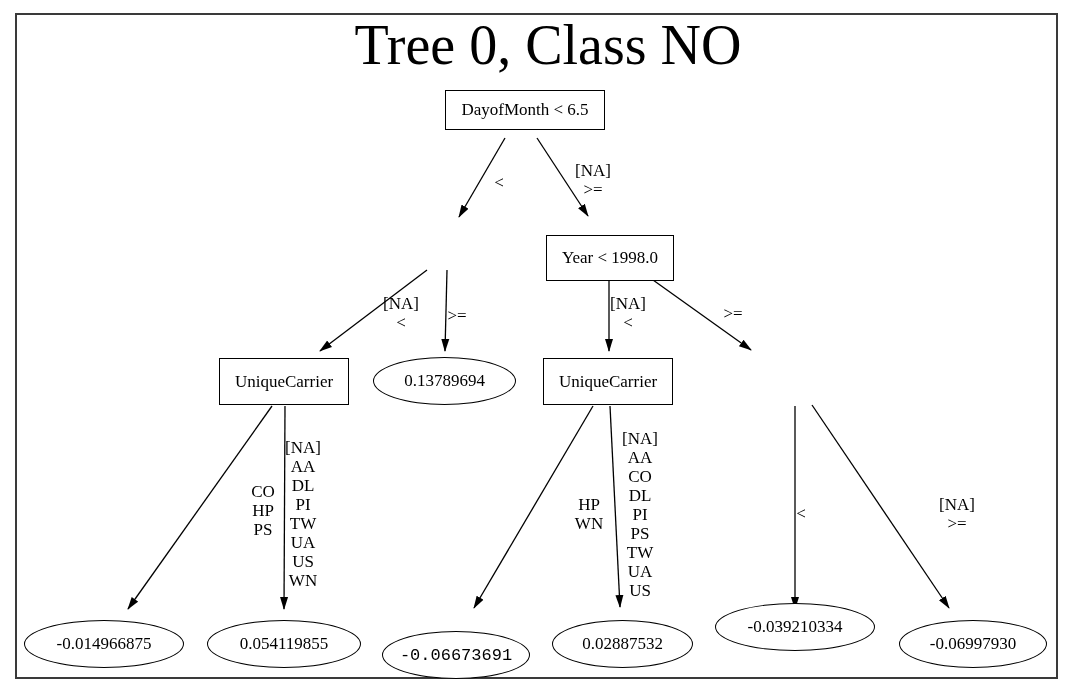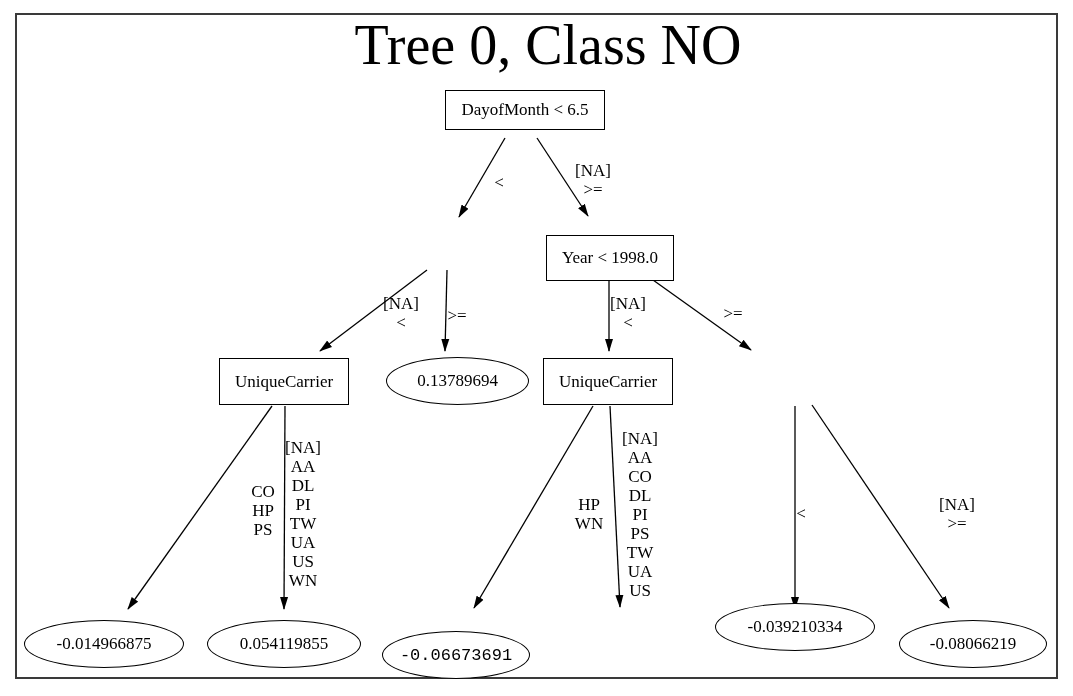"0.13789694" .n-etop { left: 386px -> 373px }
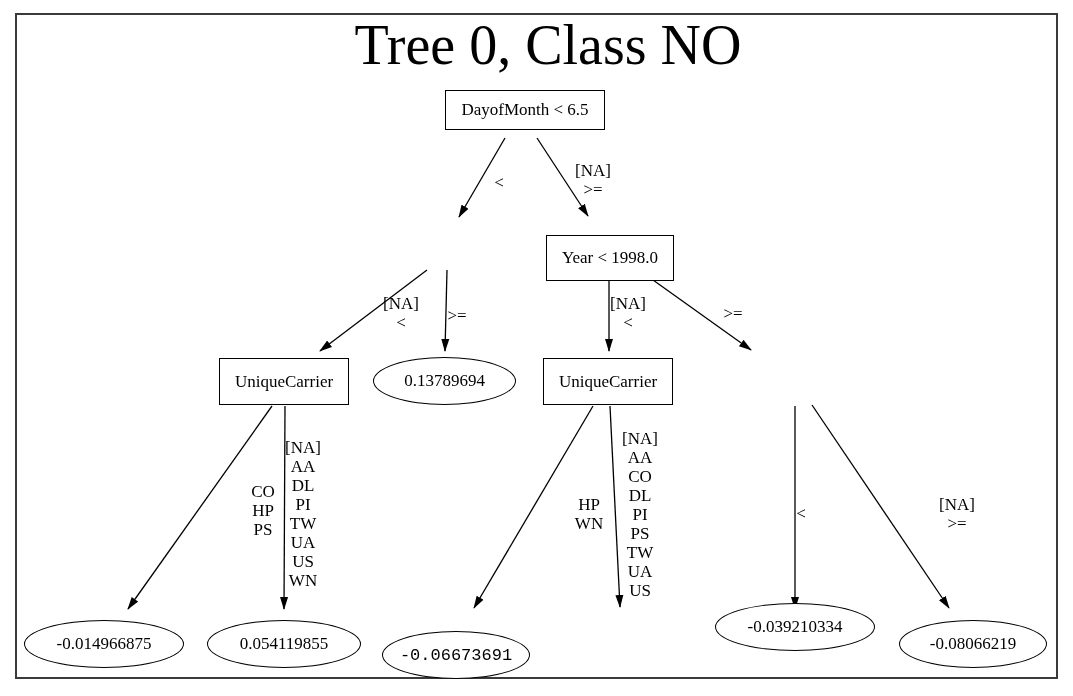"0.02887532" div.node { html: none -> <div>0.02887532</div> }
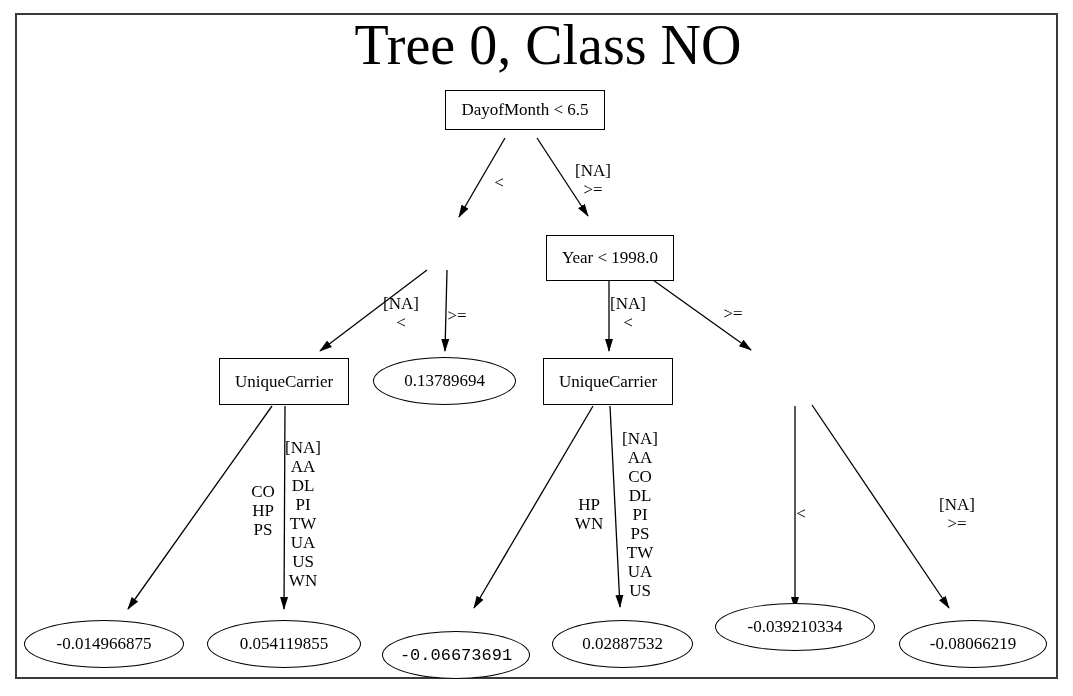"-0.08066219" div.node { text: -0.08066219 -> -0.06997930 }
